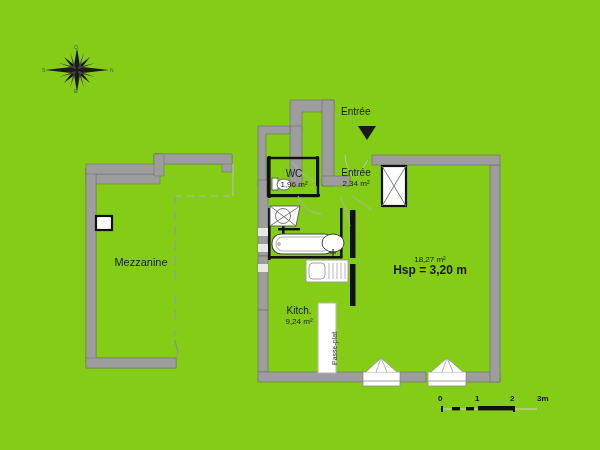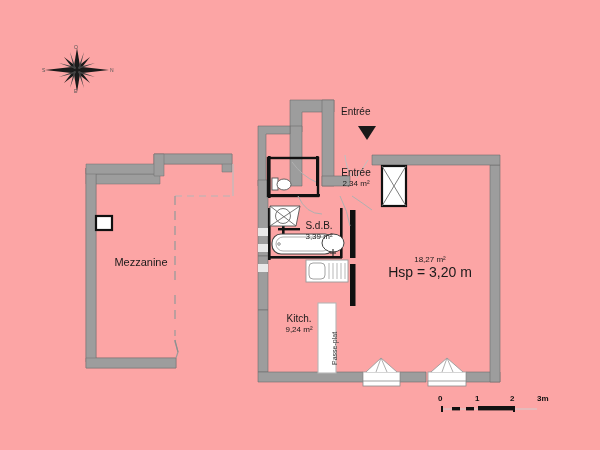"Entrée" #plan { background: #fca5a5 -> #84cc16 }
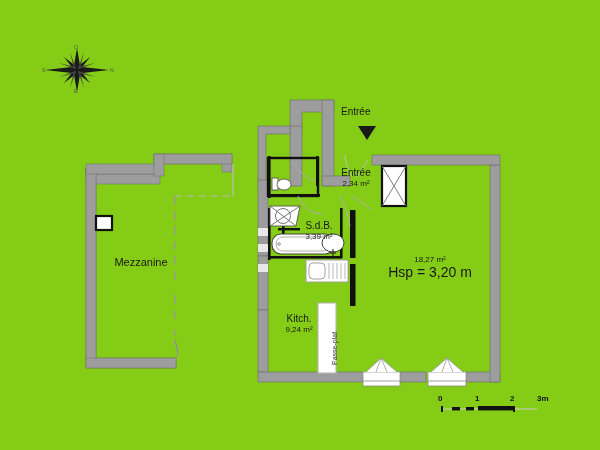"WC" div.lbl { html: none -> <div> <div>WC</div> <div>1,96 m²</div> </div> }
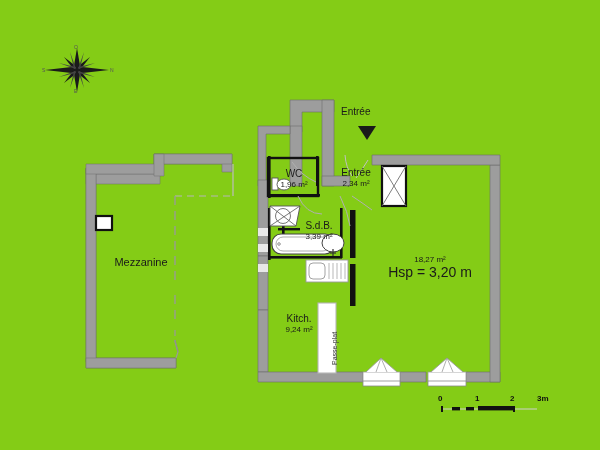"S.d.B." div.lbl { html: <div> <div>S.d.B.</div> <div>3,39 m²</div> </div> -> none }
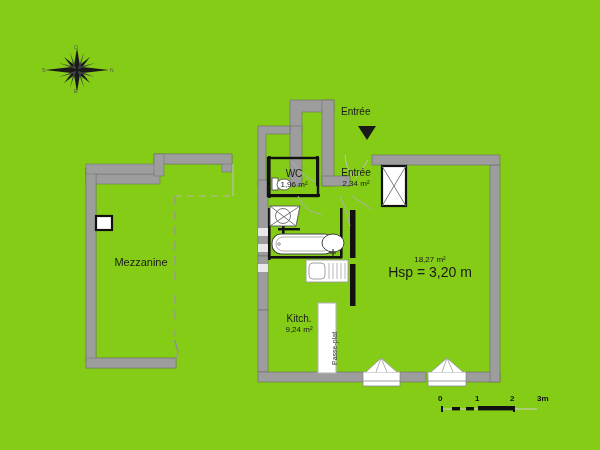"Hsp = 3,20 m" .room-hsp { font-size: 14px -> 12px; font-weight: none -> bold }
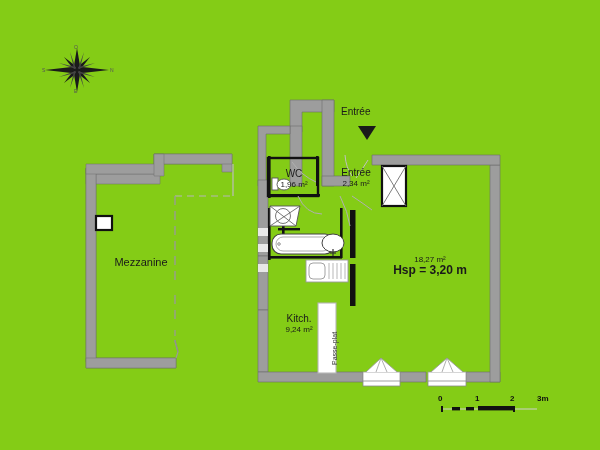"Kitch." div.lbl { margin-top: 8px -> none }
